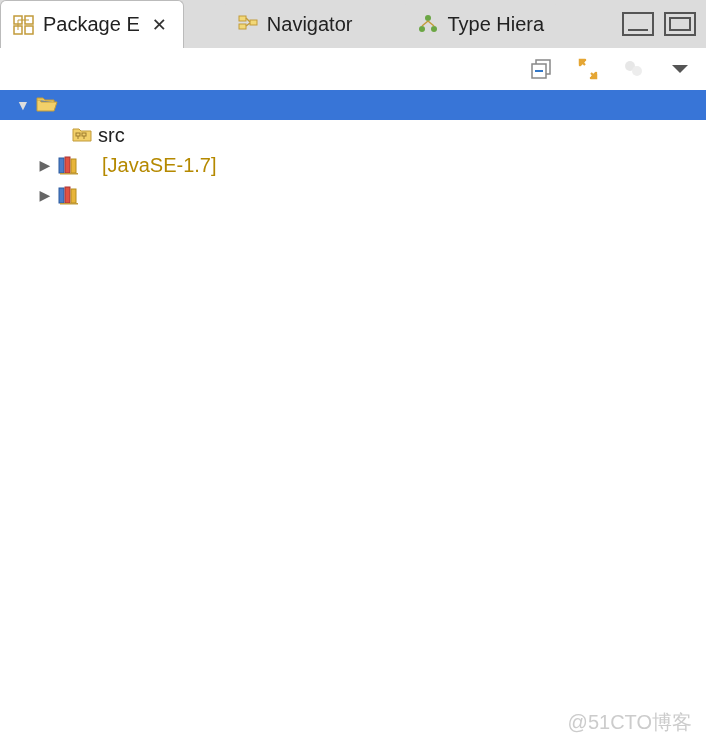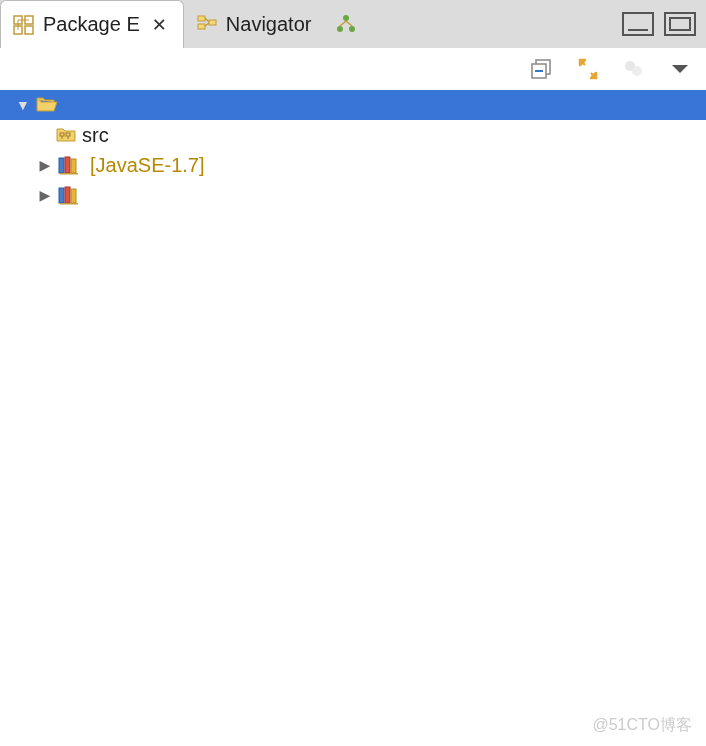"Package E" .tab-bar { gap: none -> 41px }
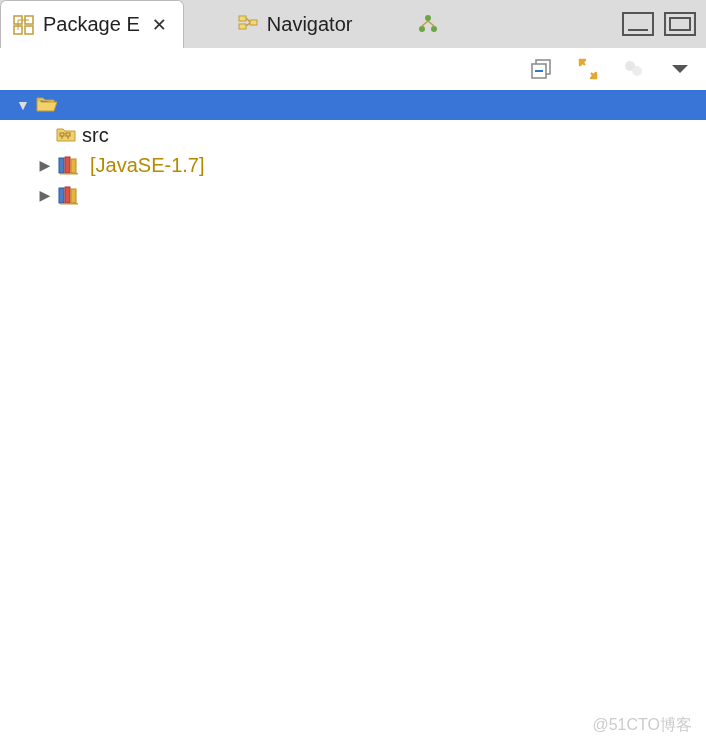"Type Hiera" span { html: none -> <span>Type Hiera</span> }
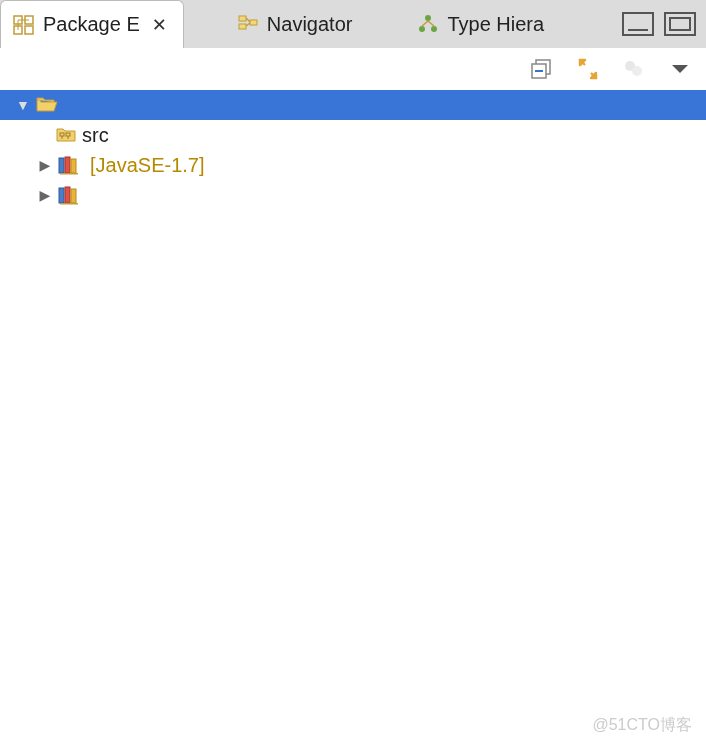"src" div.tree-row { padding-left: 56px -> 72px }
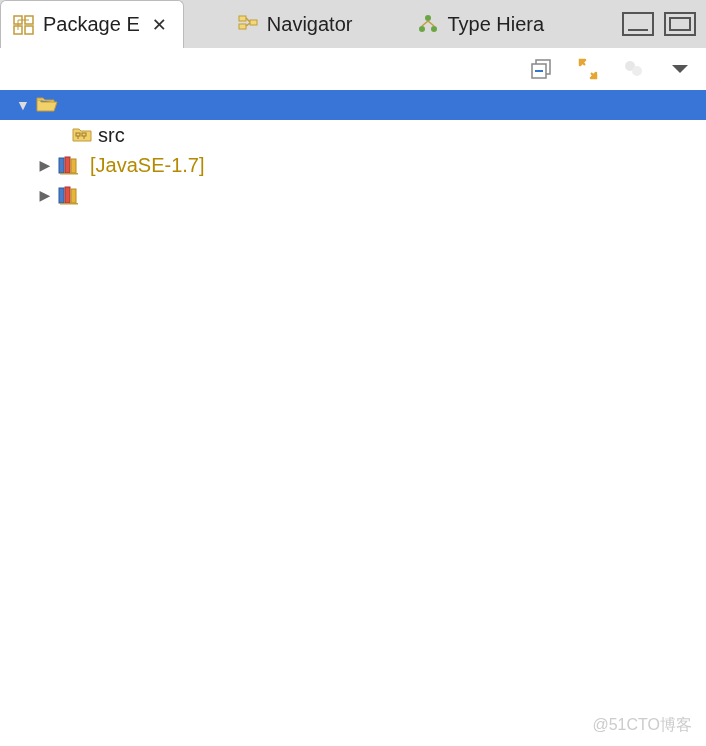"[JavaSE-1.7]" .label-decoration { margin-left: 6px -> 18px }
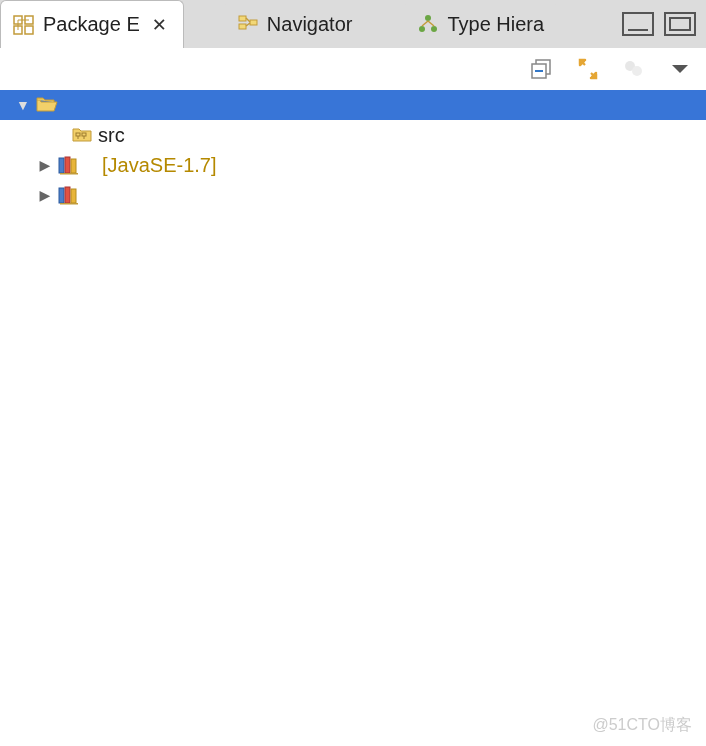"@51CTO博客" .watermark { font-size: 16px -> 20px }
